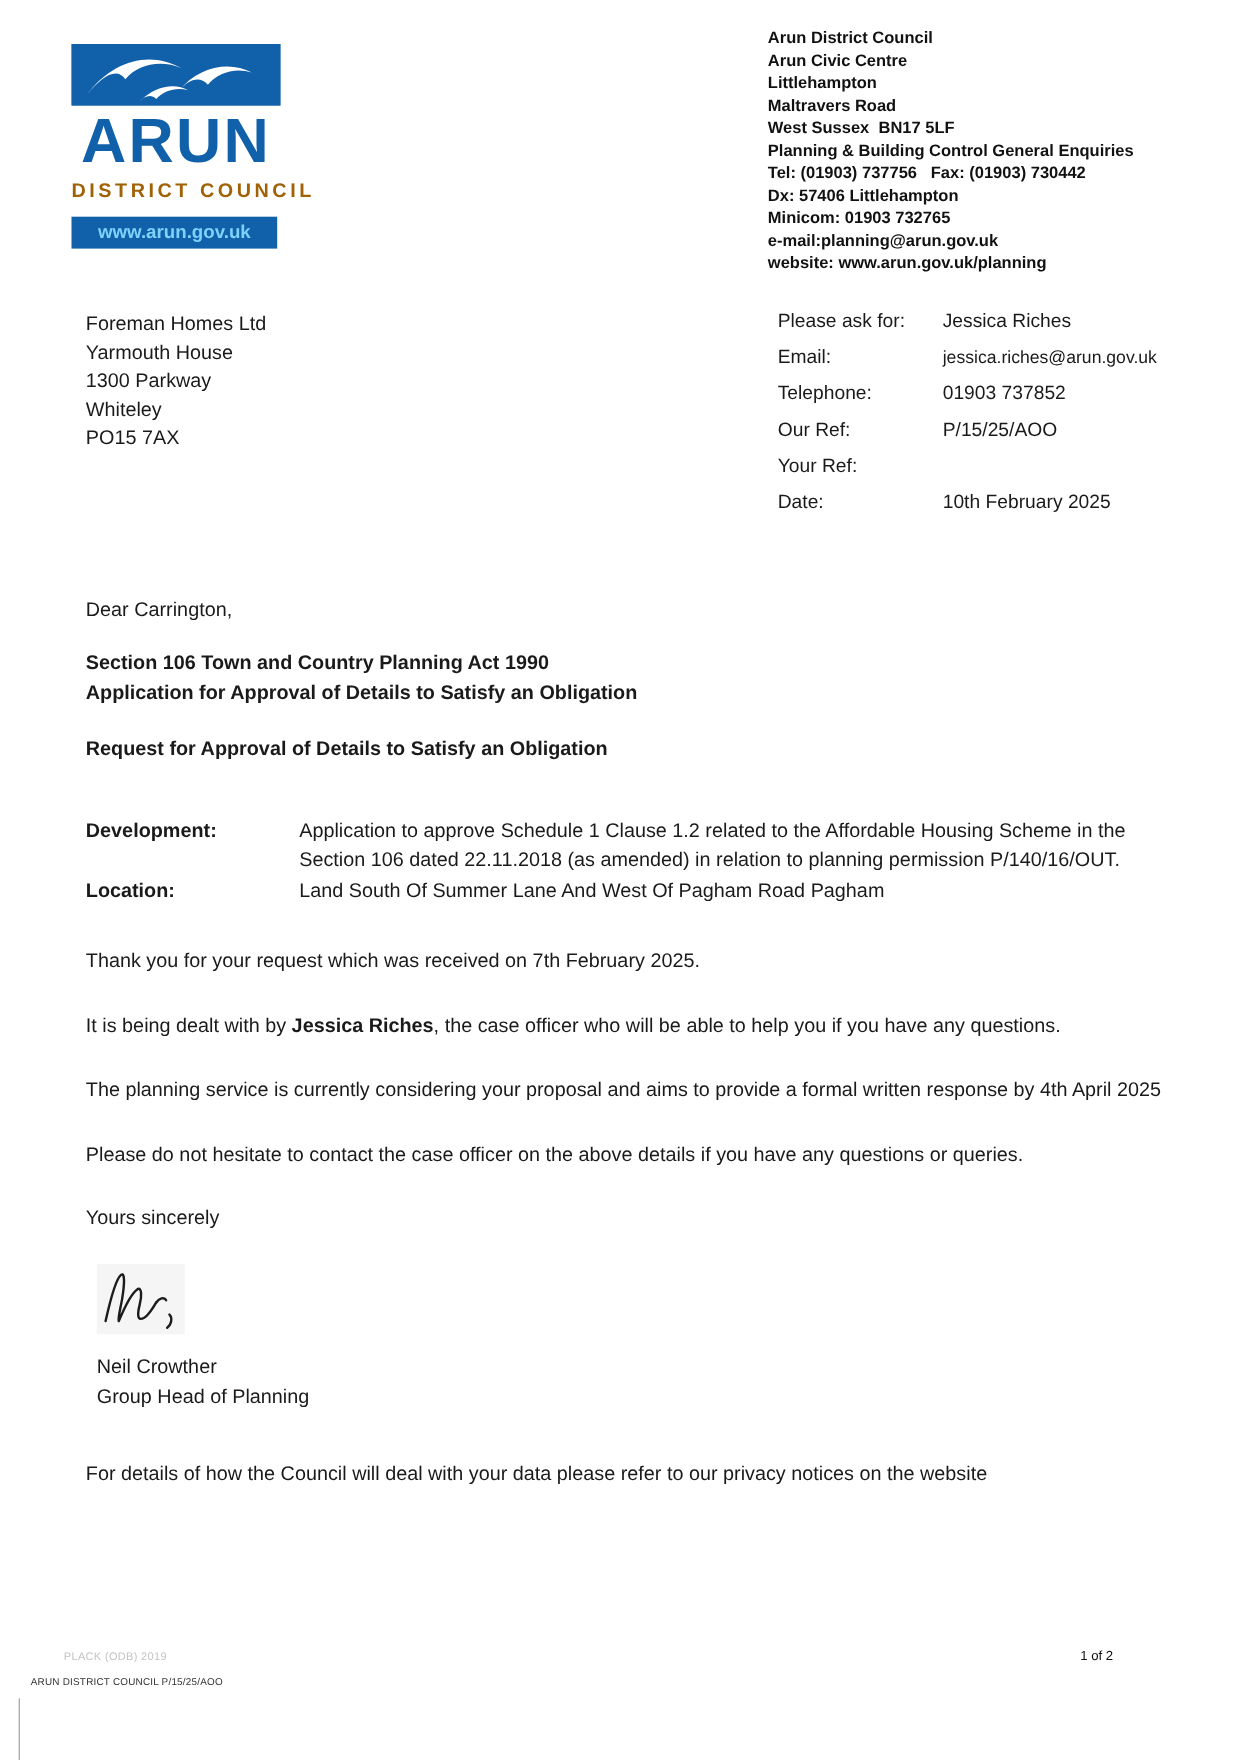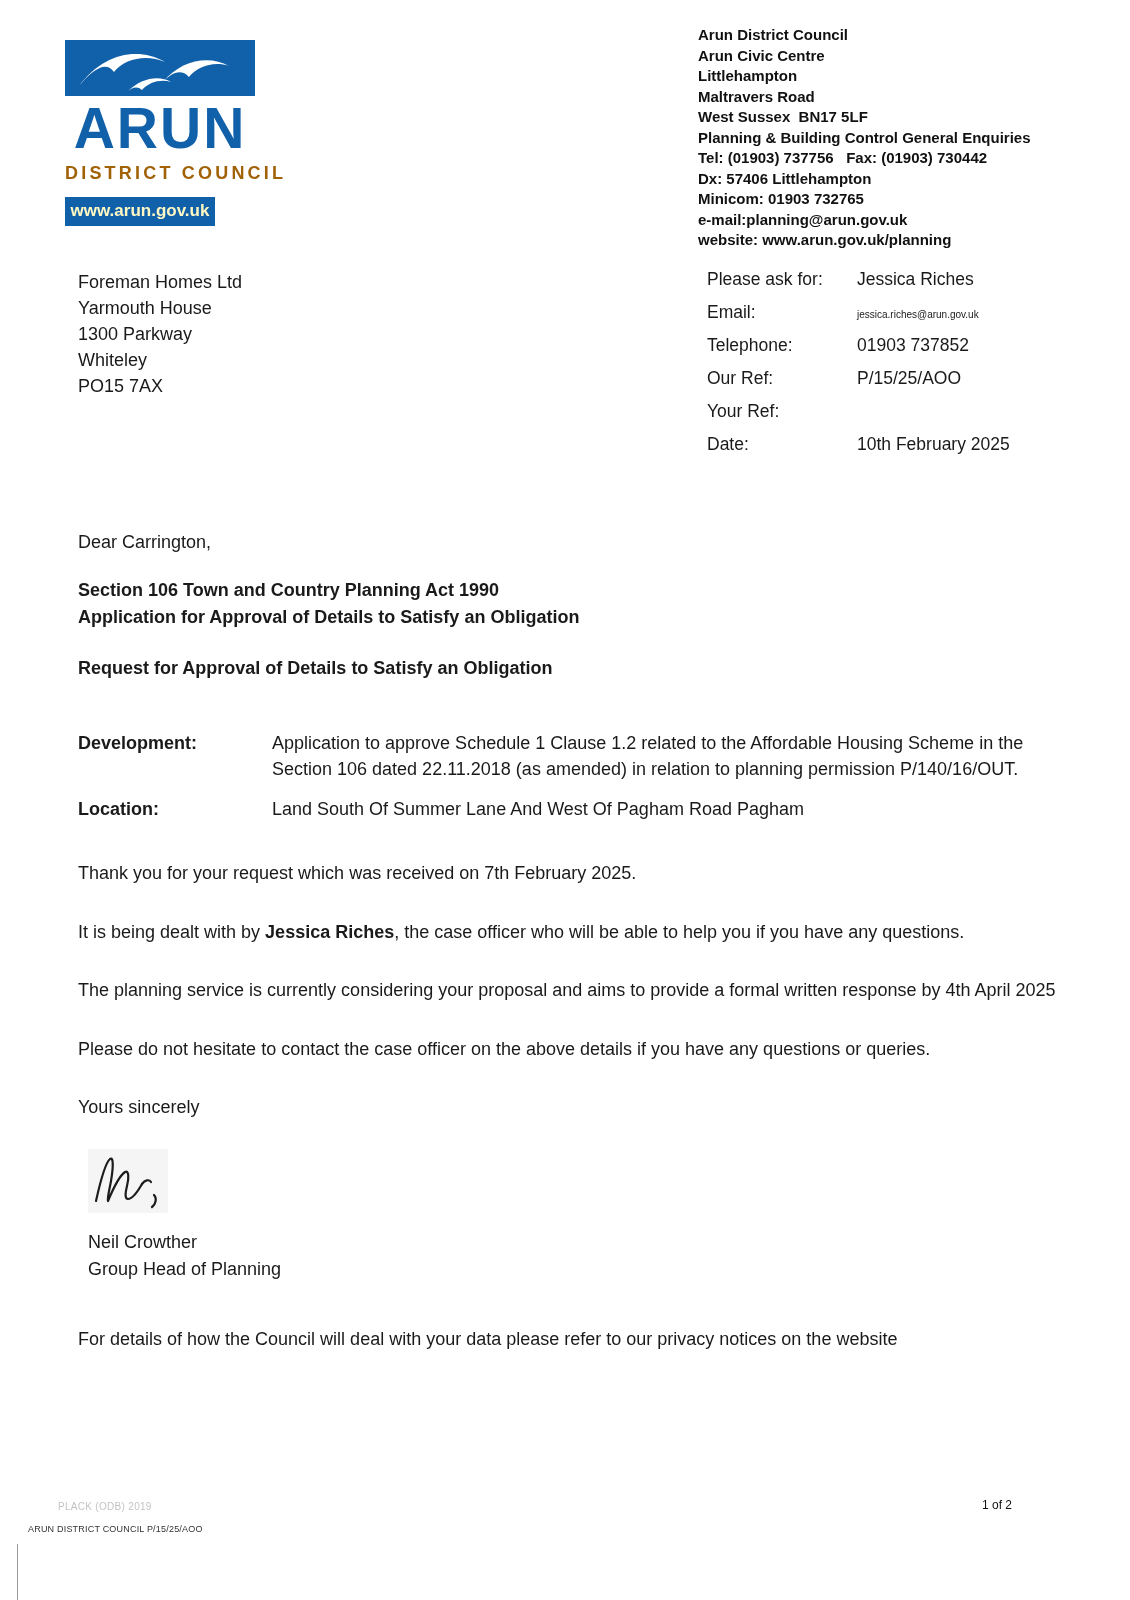"www.arun.gov.uk" .logo-website { color: #fef9c3 -> #7dd3fc; width: 150px -> 187px }
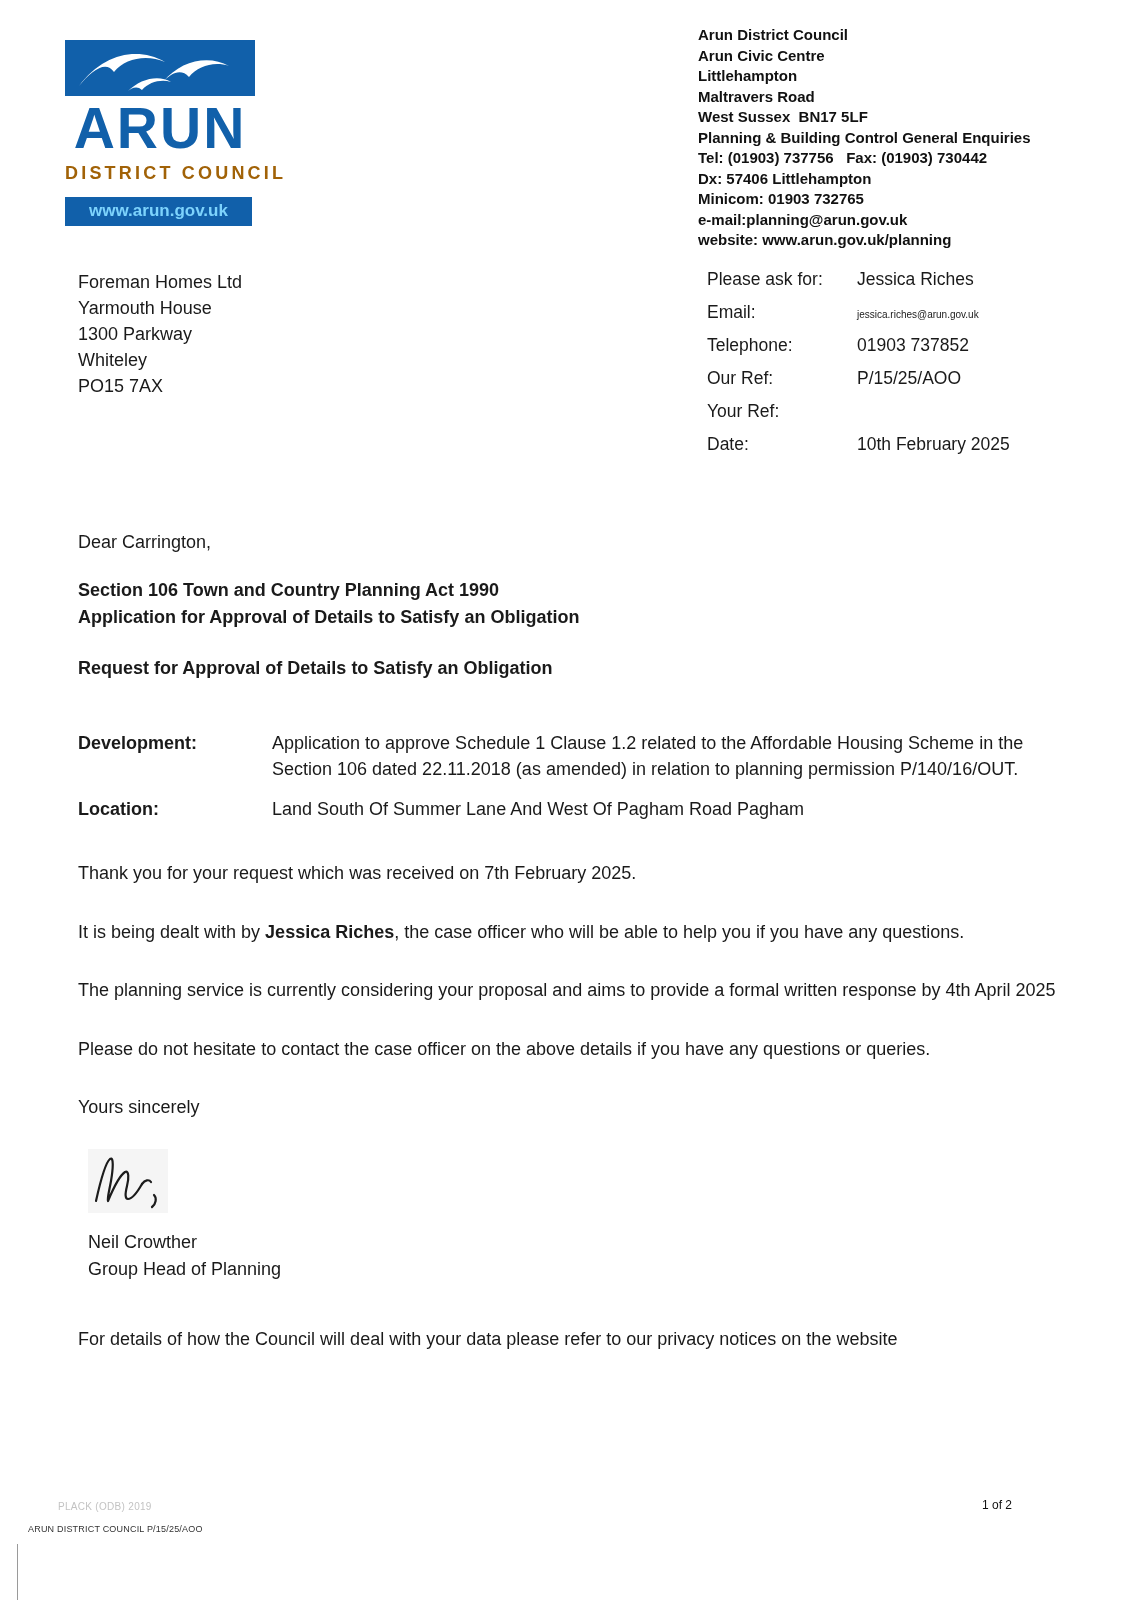"Foreman Homes Ltd" .address-row { margin-top: 18px -> 30px }
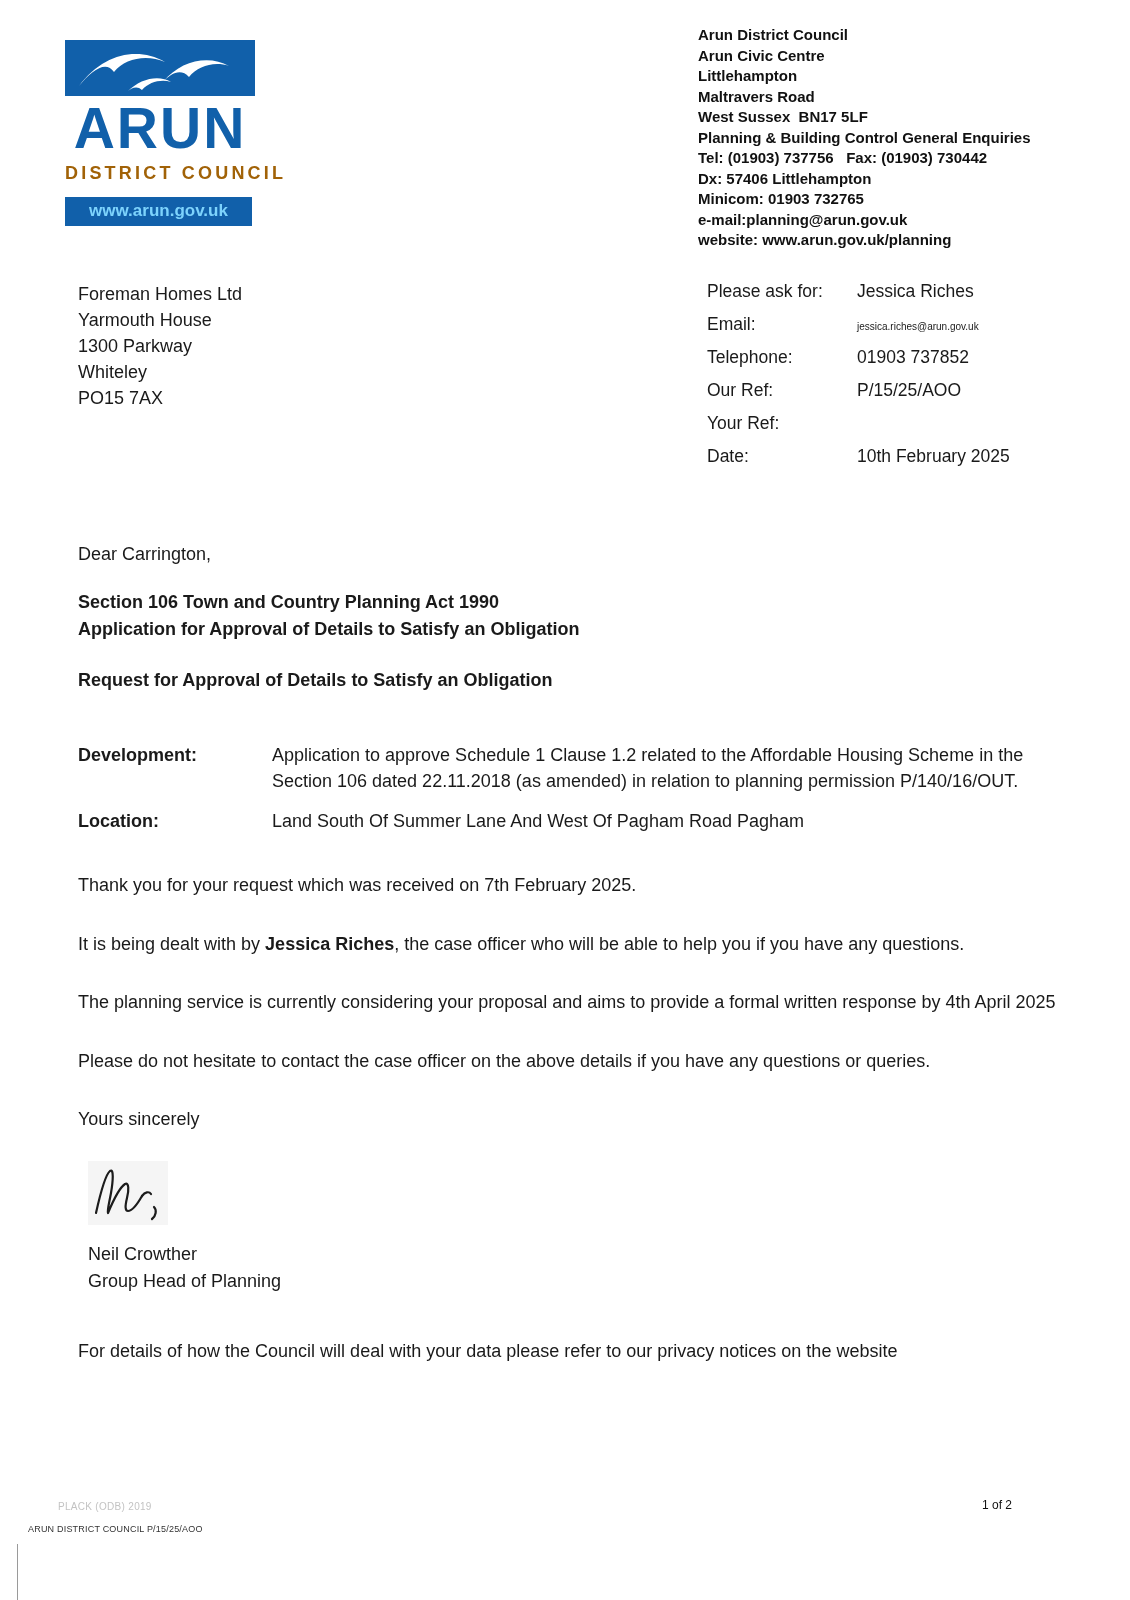"jessica.riches@arun.gov.uk" .detail-value.small { font-size: 10px -> 16px }
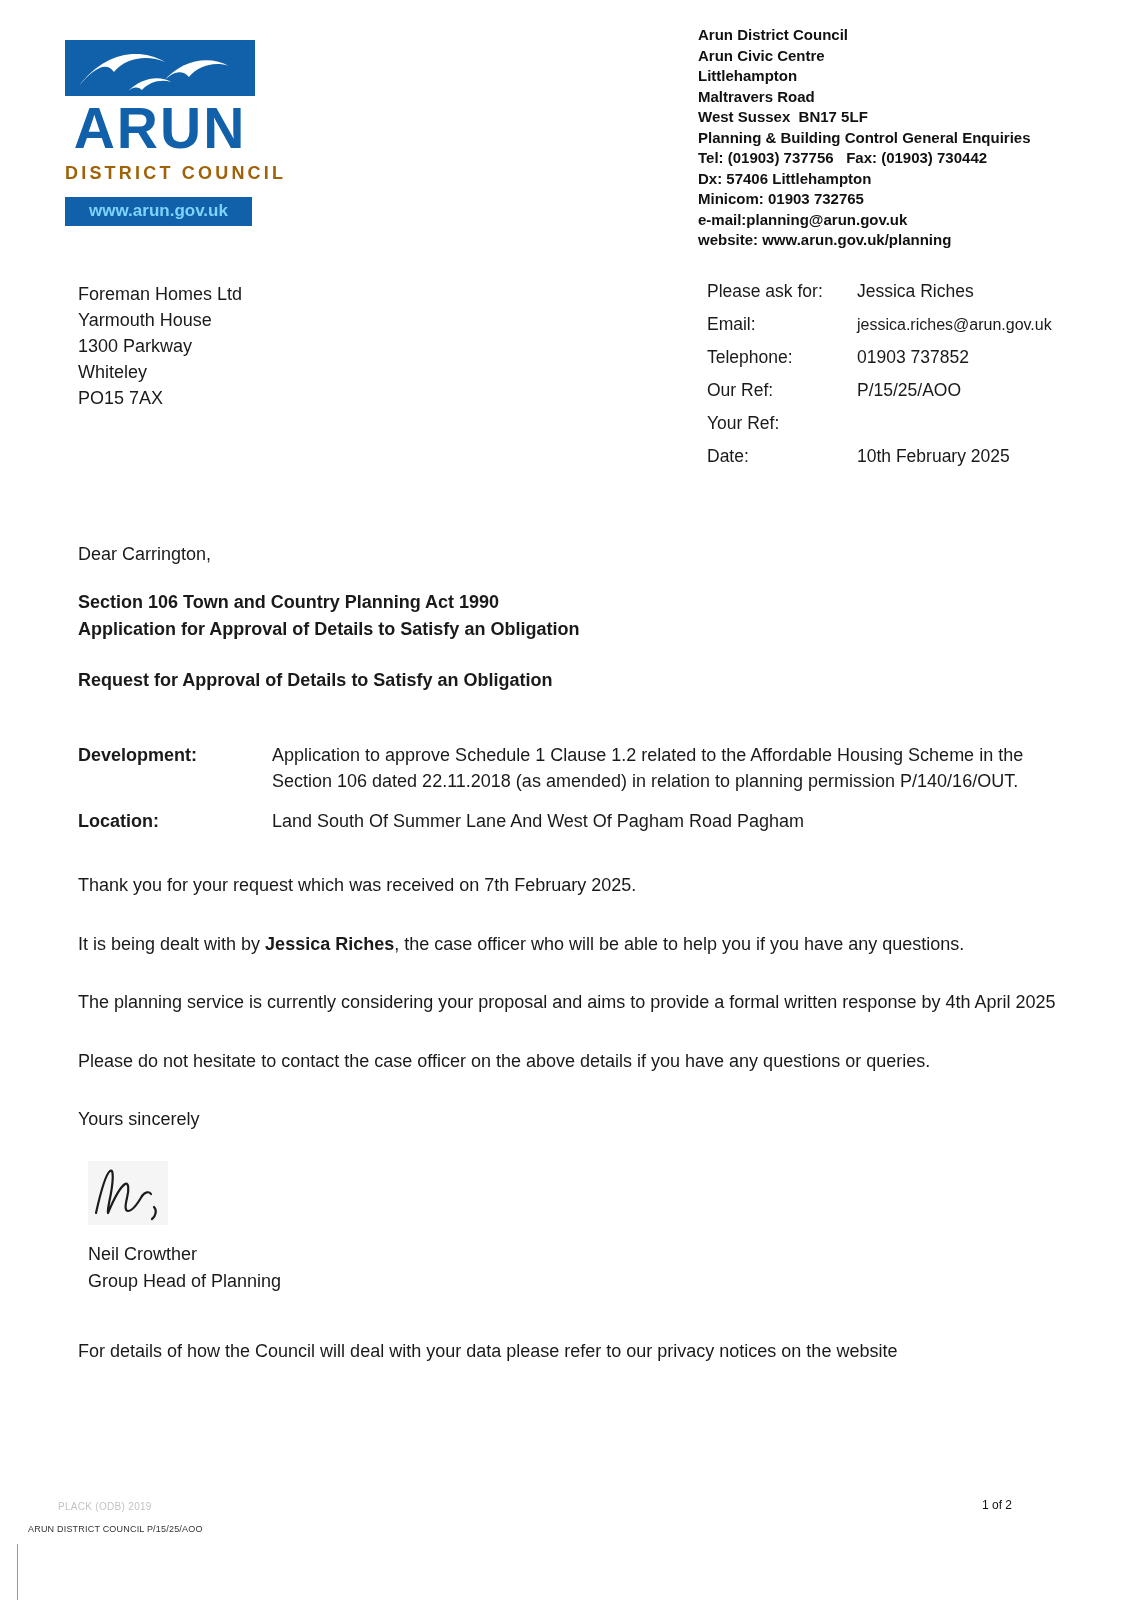"Development:" .dev-grid { row-gap: 14px -> 2px }
